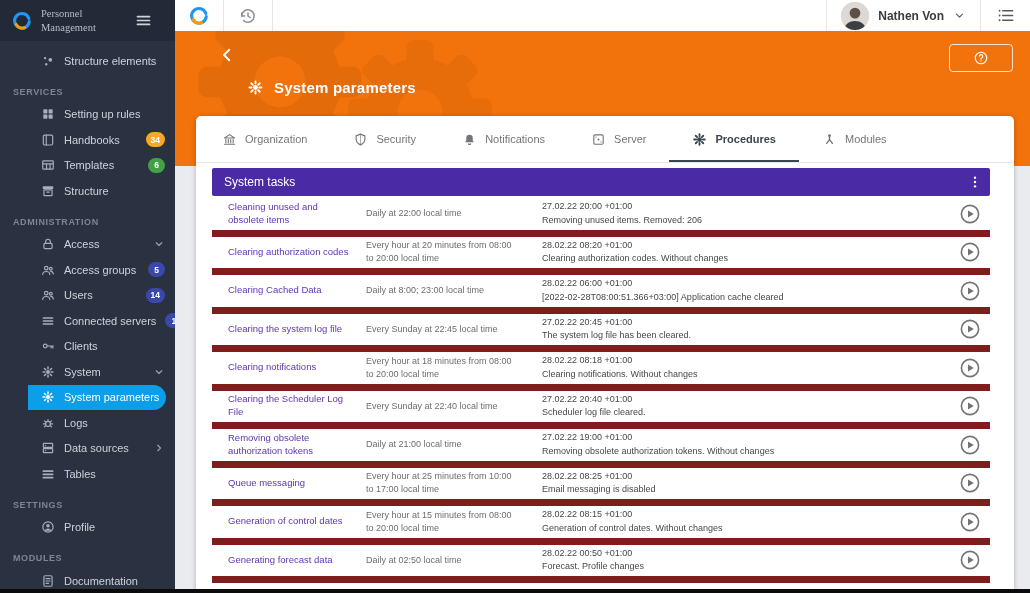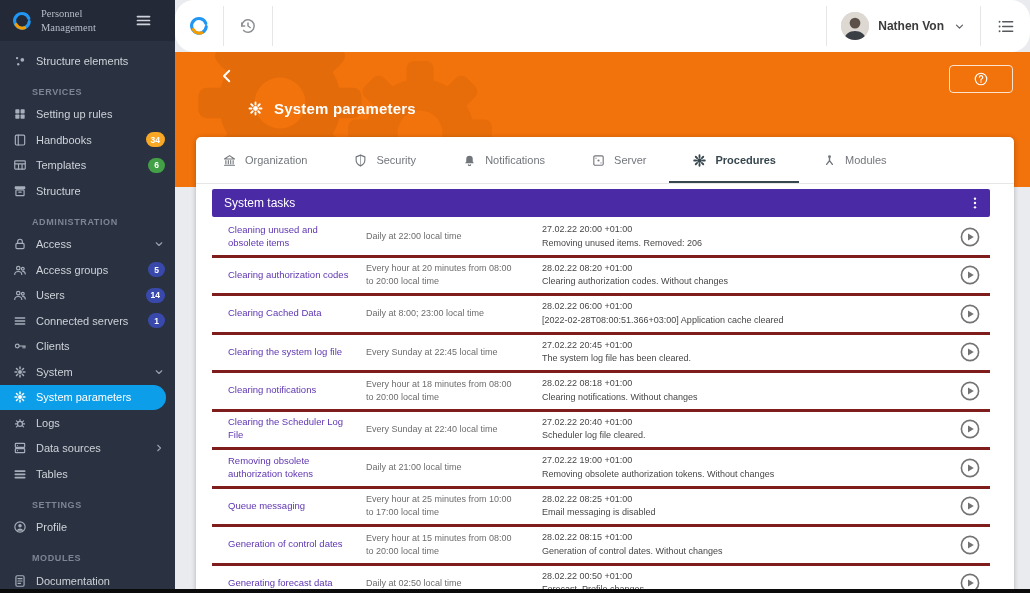"Nathen Von" .topbar { border-radius: 19px -> none; height: 52px -> 31px }
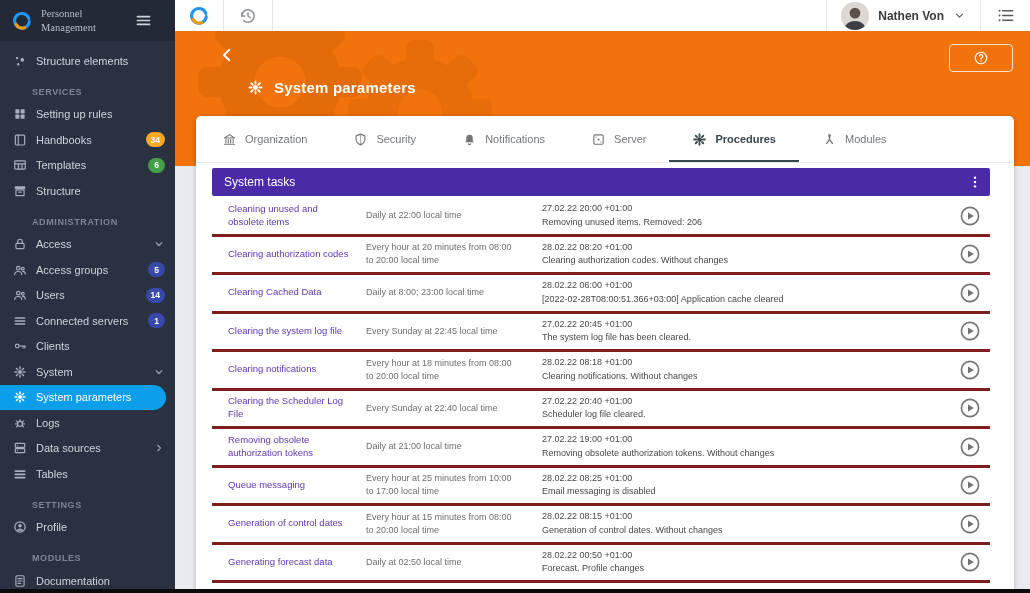"Structure elements" .nav-item { margin-left: none -> 28px }
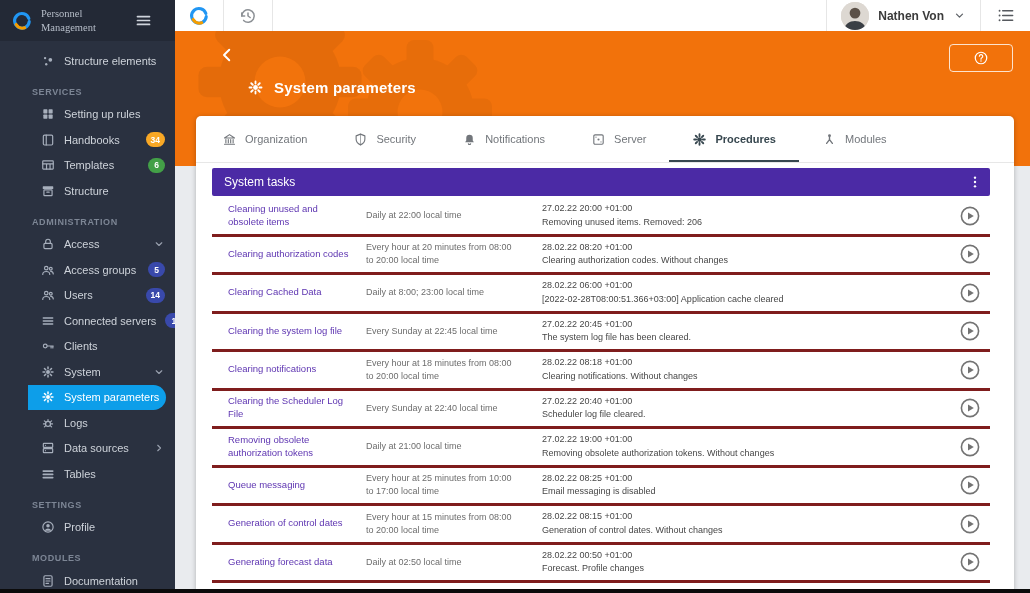"SERVICES" .nav-section { margin-left: 19px -> none }
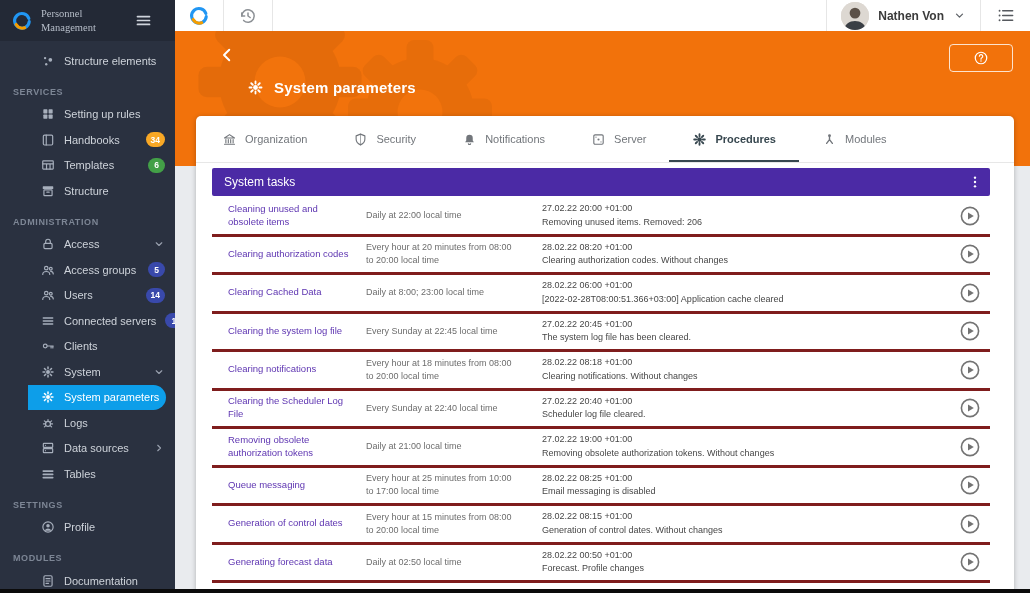"Cleaning unused and obsolete items" .row { border-bottom: 3px solid #7f1d1d -> 7px solid #7f1d1d }
